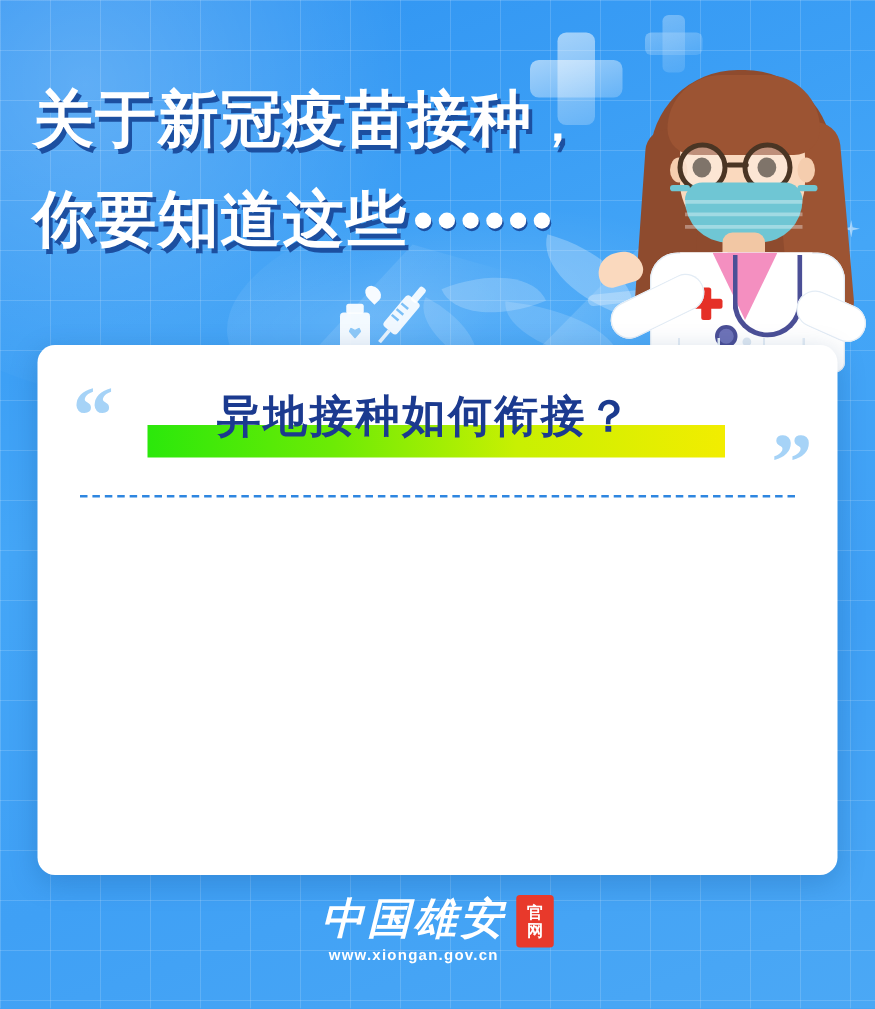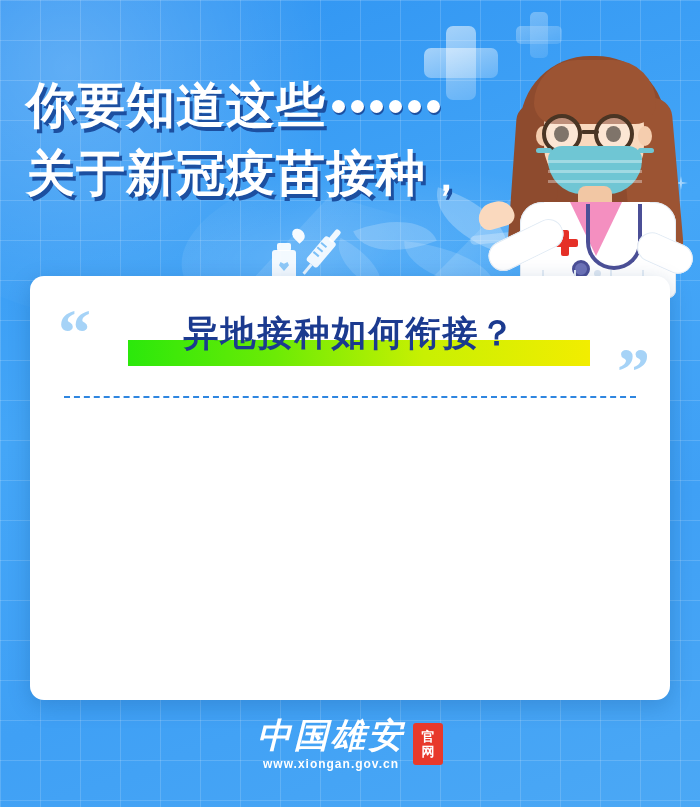"你要知道这些" div.title-line { order: before "关于新冠疫苗接种，" -> after "关于新冠疫苗接种，" }
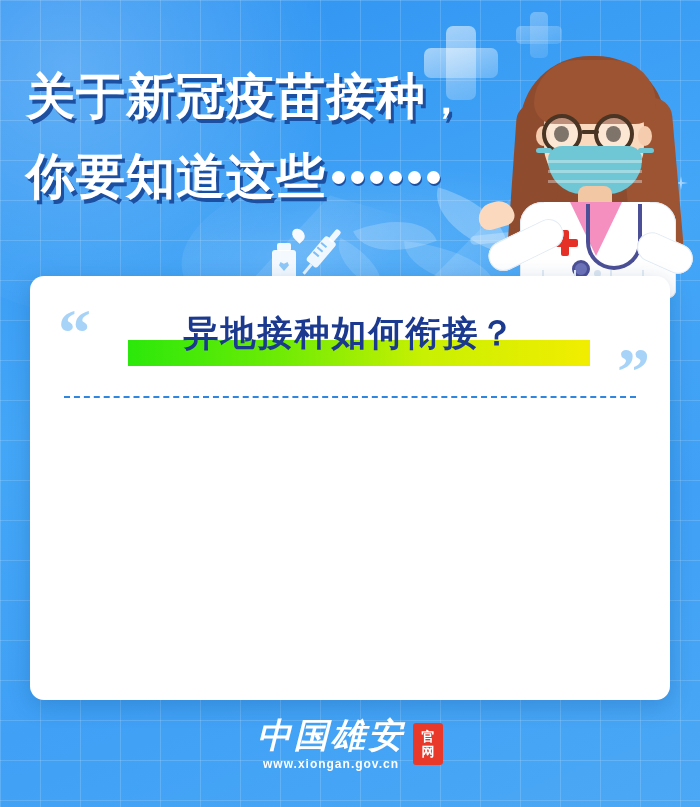"异地接种如何衔接？" .headline-row { left: 70px -> 60px }
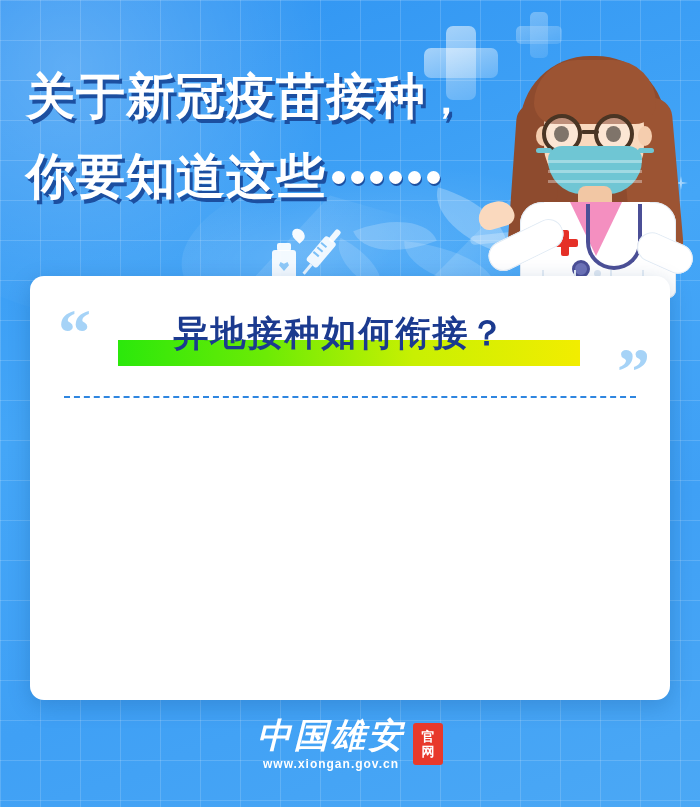"中国雄安" .logo-wrap { align-items: center -> none }
